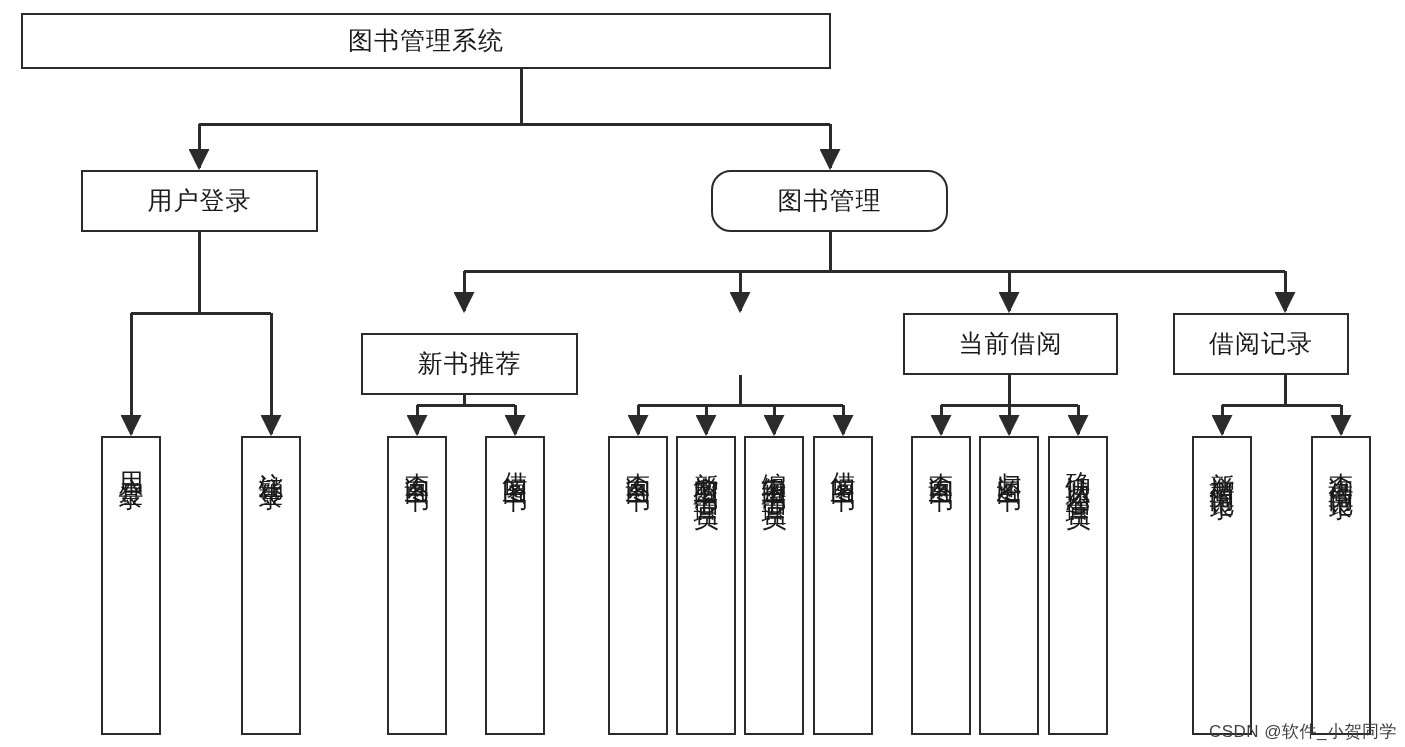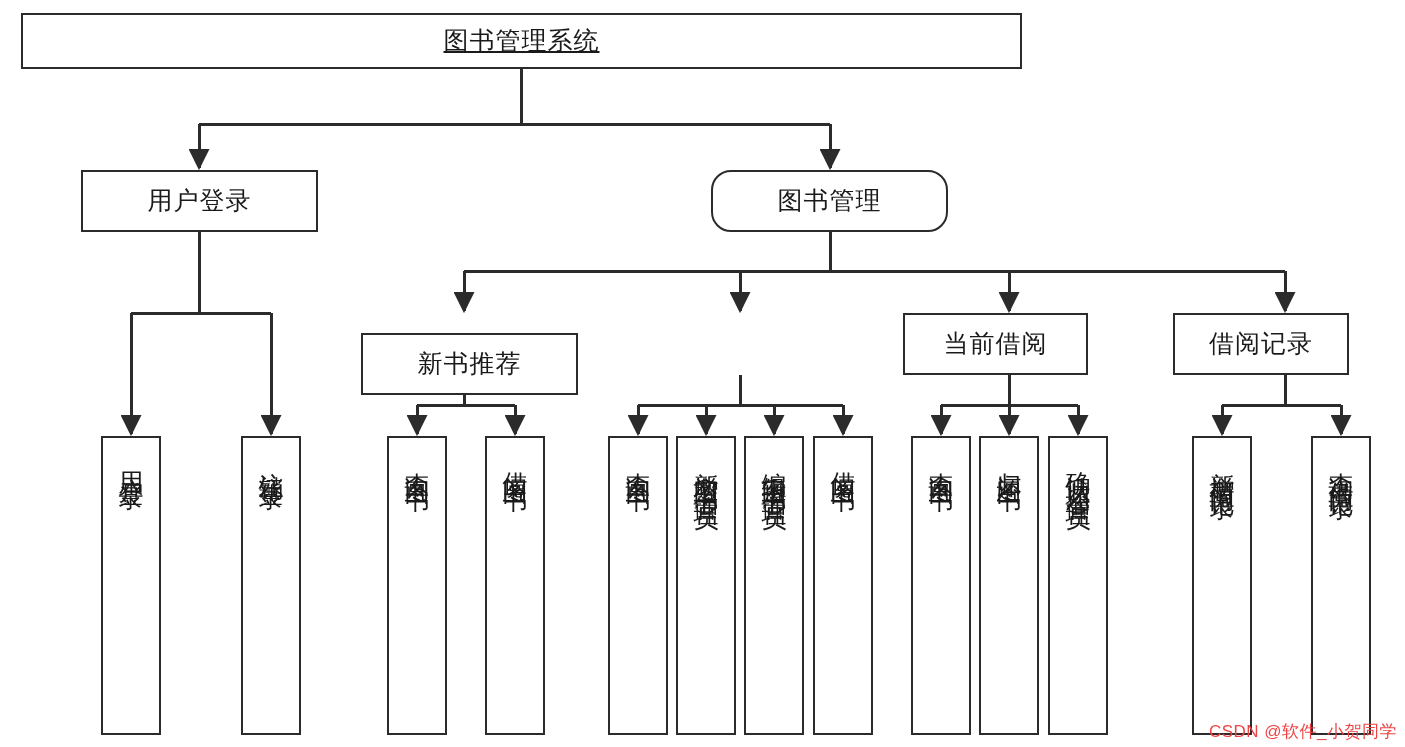"图书管理系统" div.node { text-decoration: underline -> none; width: 1001px -> 810px }
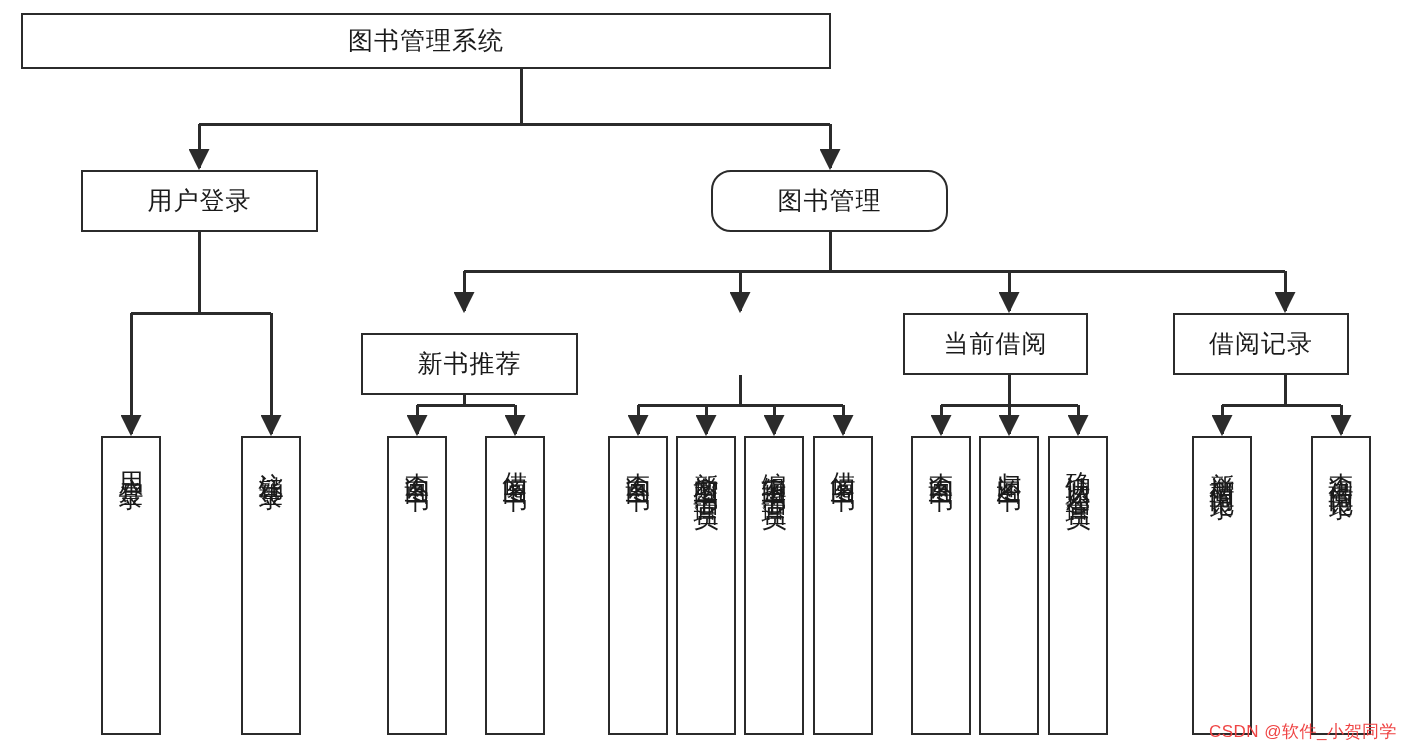"当前借阅" div.node { width: 185px -> 215px }
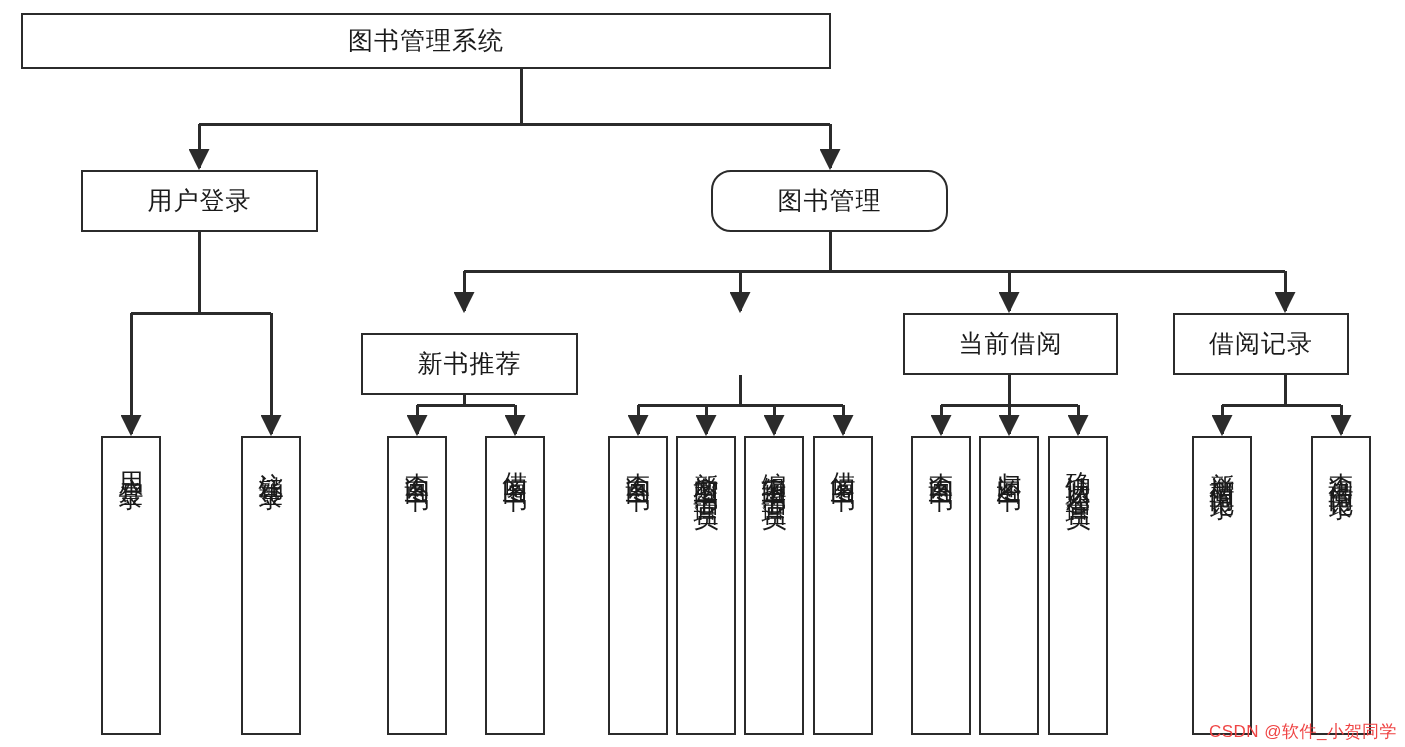"CSDN @软件_小贺同学" #watermark { color: #ef4444 -> #404040 }
